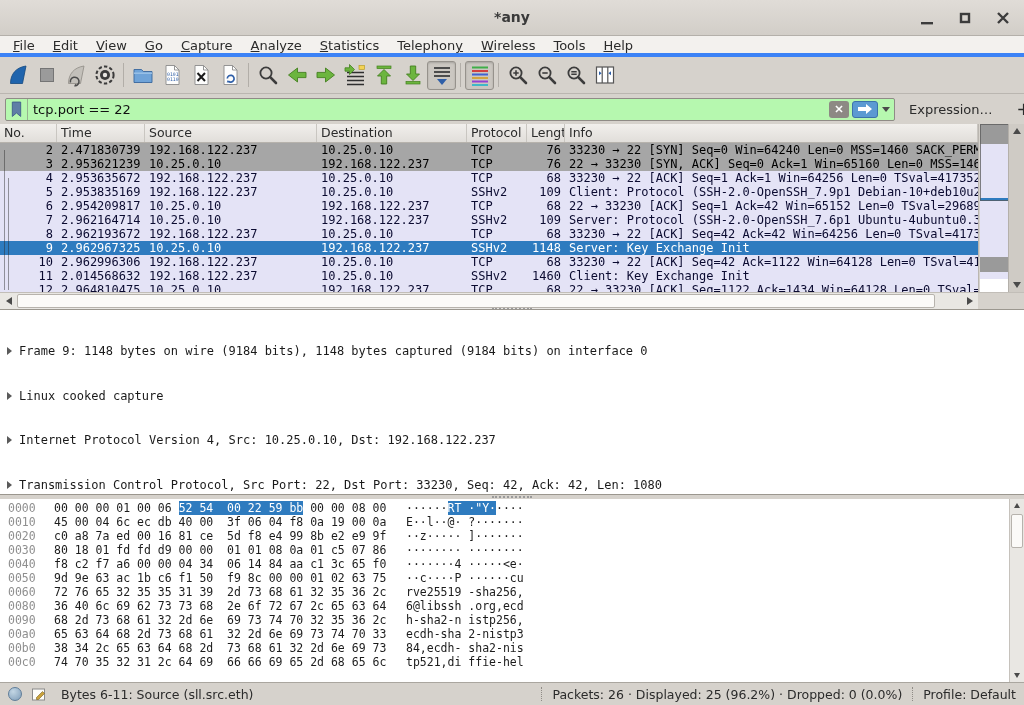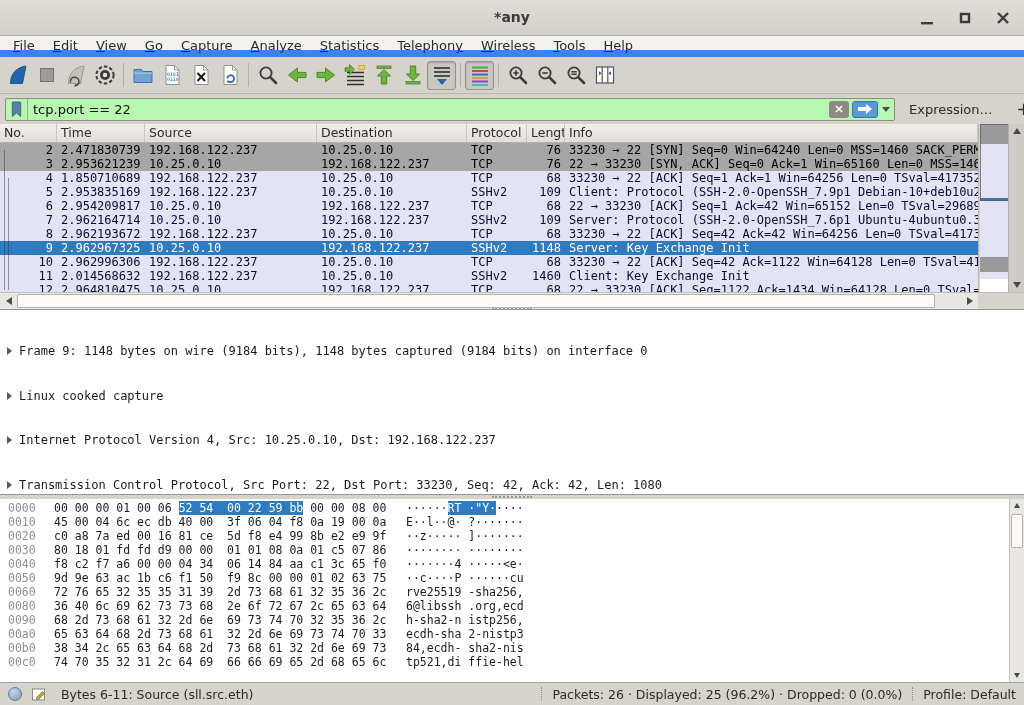"File" .menubar { border-bottom: 7px solid #3b82f6 -> 4px solid #3b82f6 }
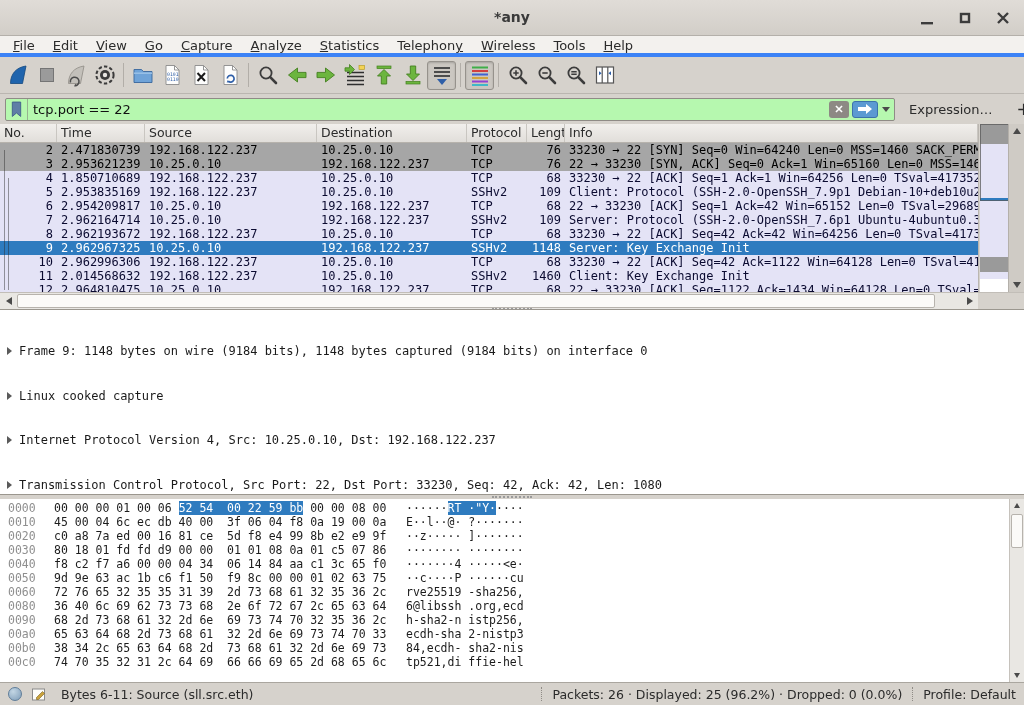"1.850710689" span.c-time { text: 1.850710689 -> 2.953635672 }
